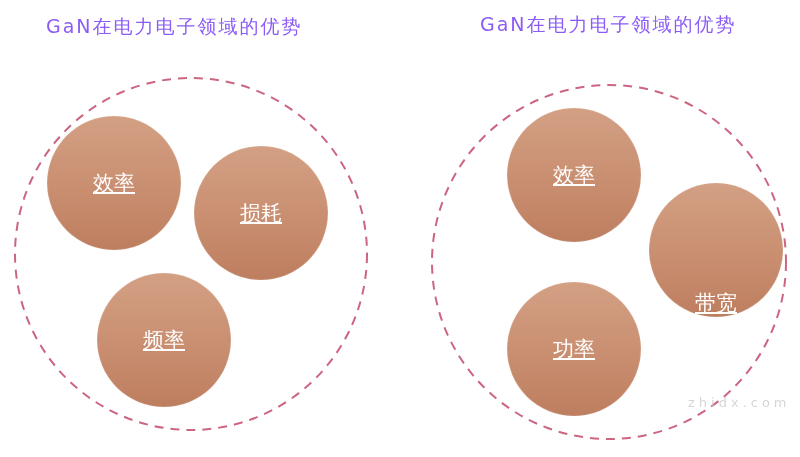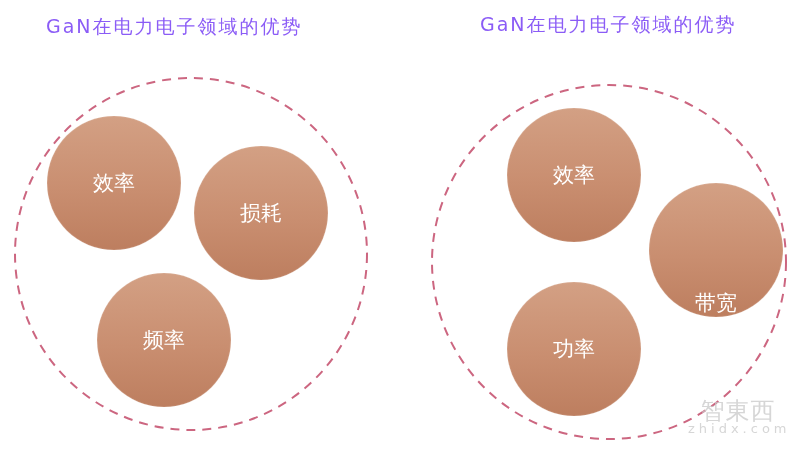"效率" .bubble span { text-decoration: none -> underline }
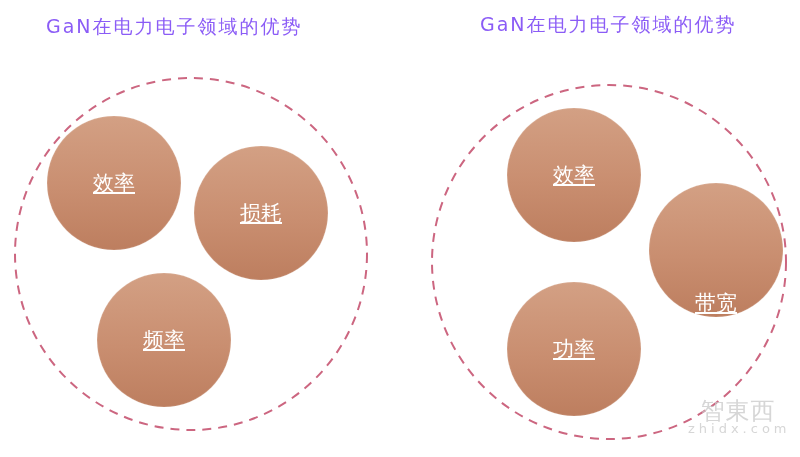"智東西" div.wm-main { html: <div>智東西</div> -> none }
